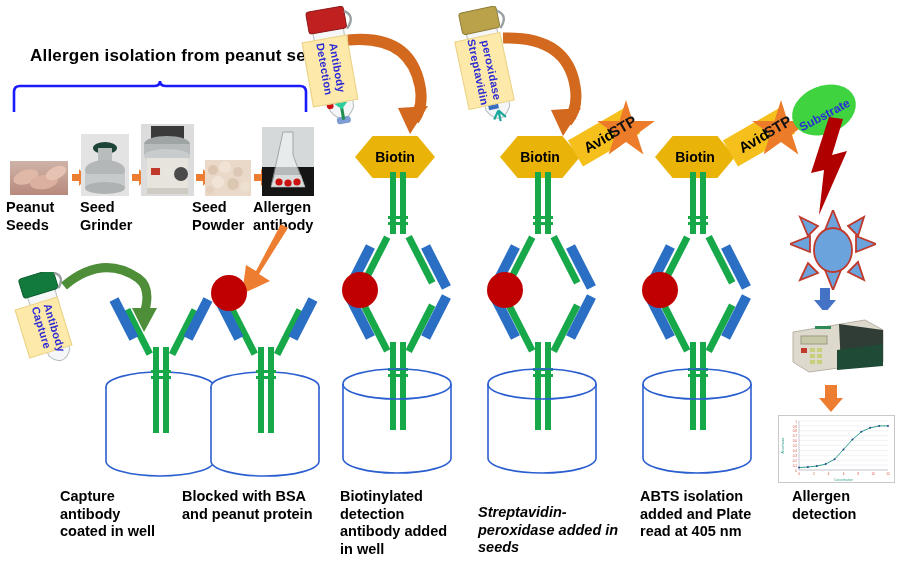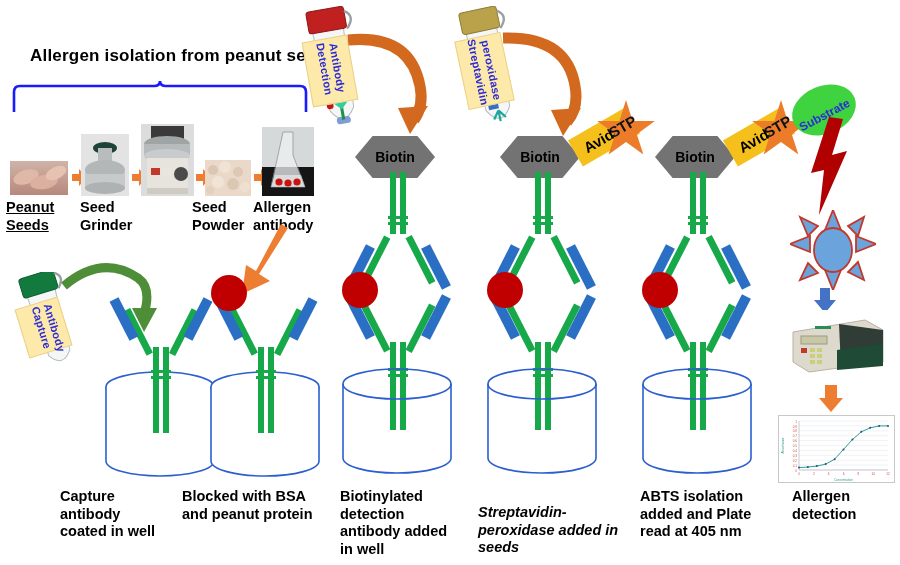"Biotin" .hexa { background: #737373 -> #eab308 }
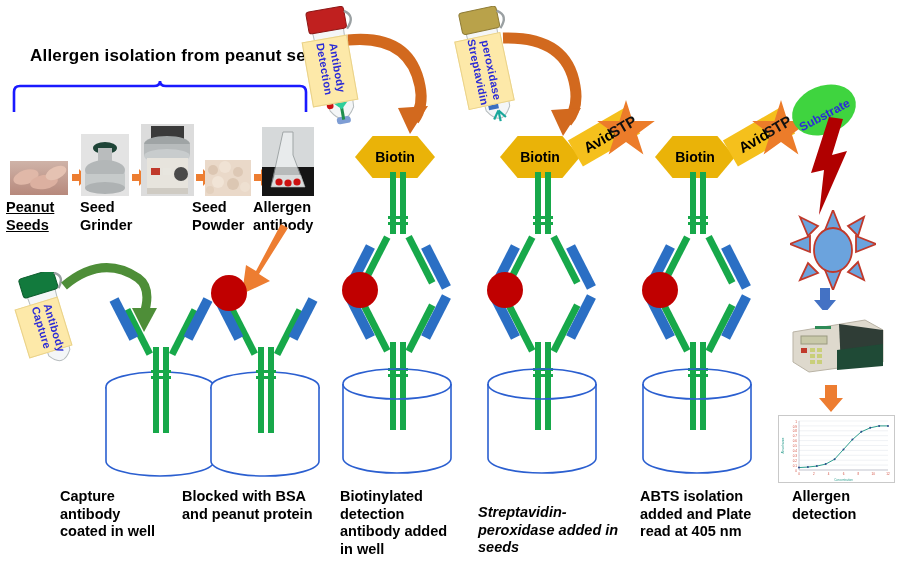"Peanut" div.abs { text-decoration: underline -> none }
